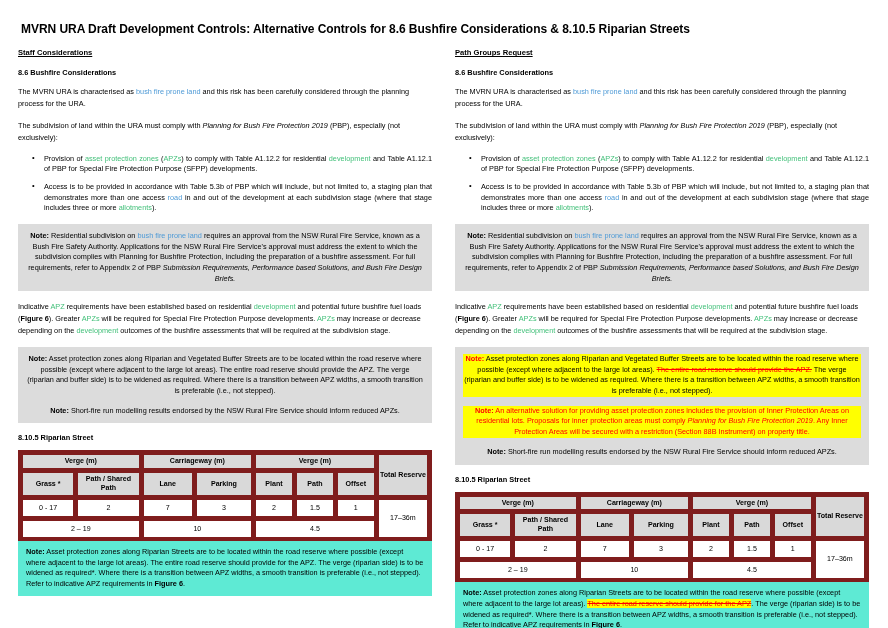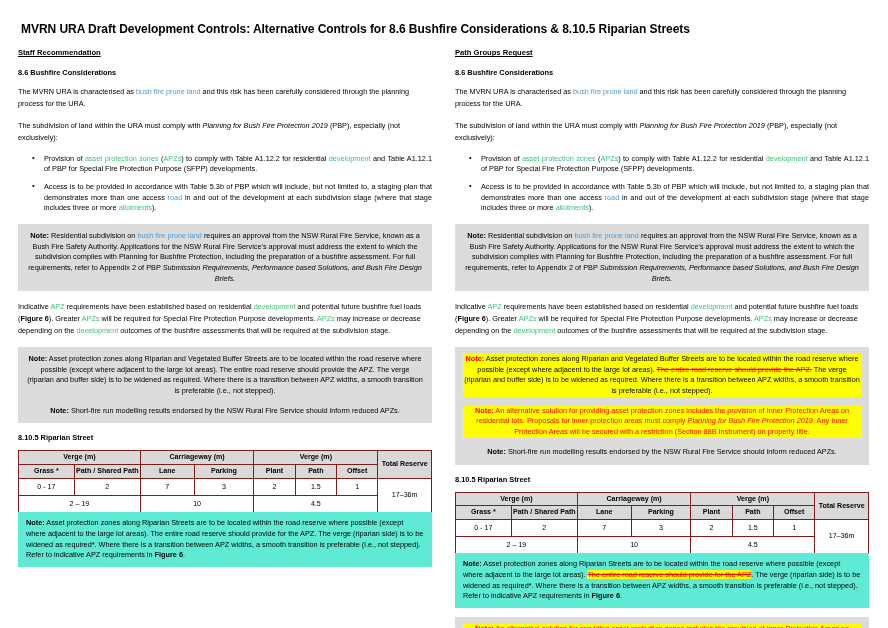"Staff Recommendation" div.col-heading { text: Recommendation -> Considerations }
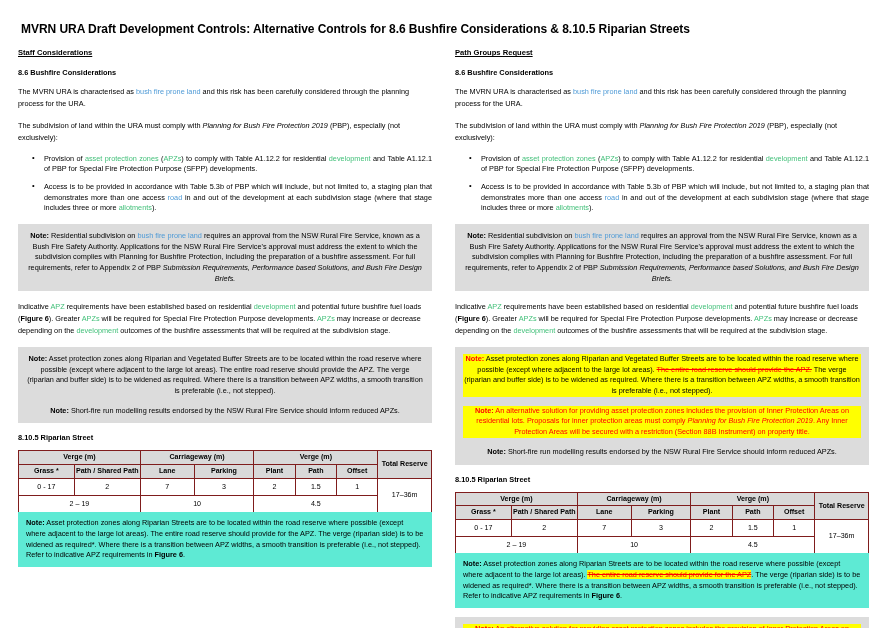"Verge (m)" table.tbl th, table.tbl td { border: 1px solid #7f1d1d -> 5px solid #7f1d1d }
